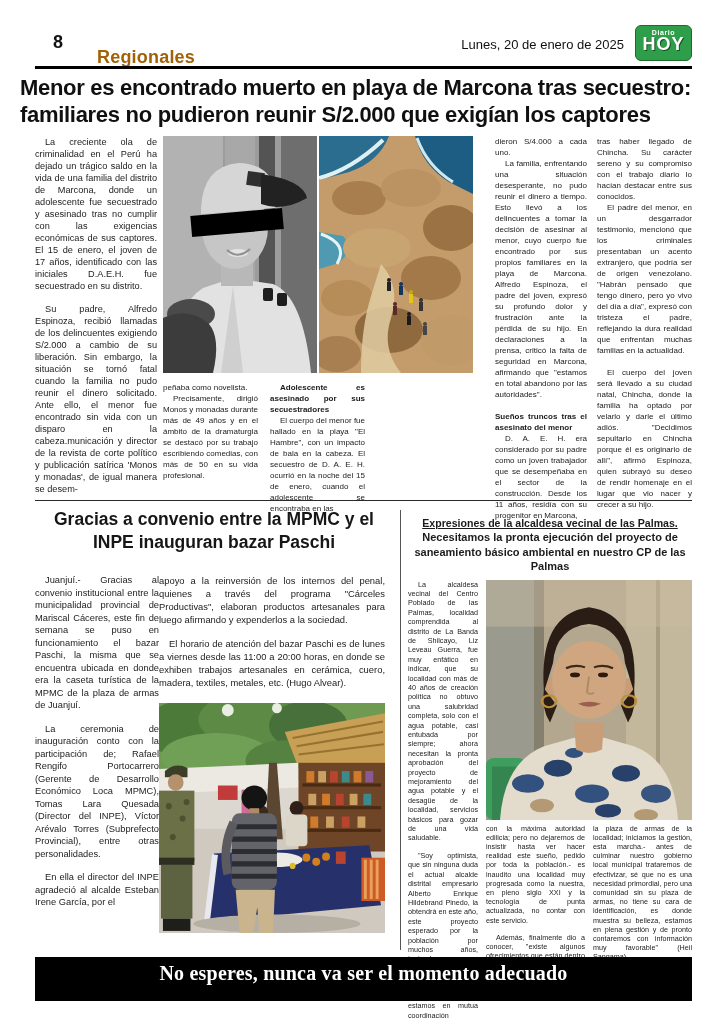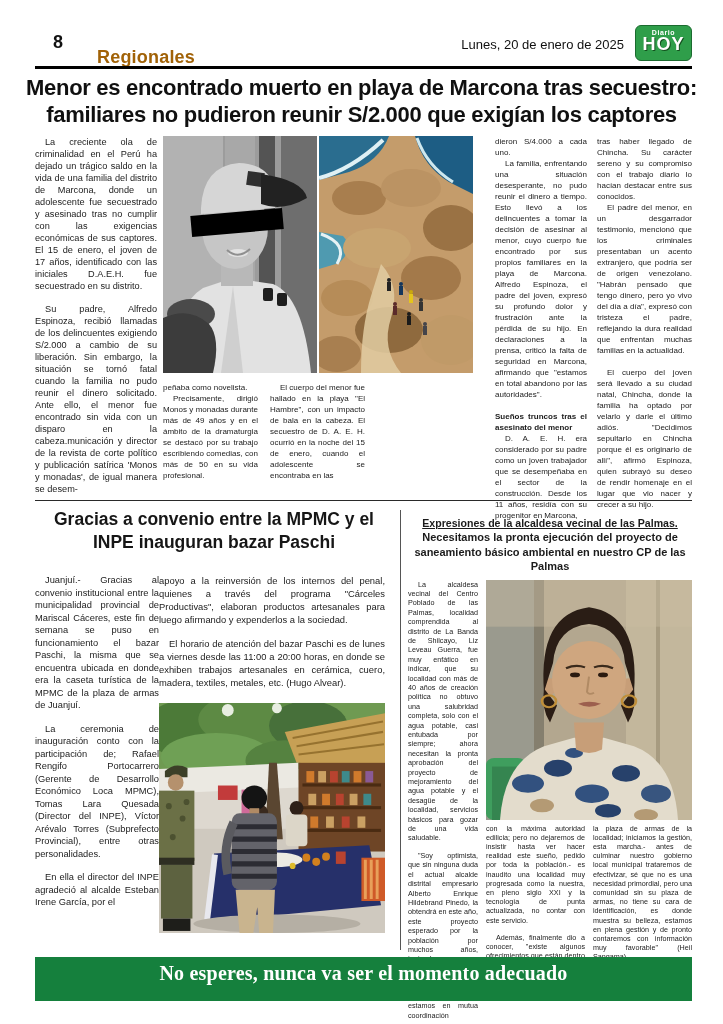"Menor es encontrado muerto en" .main-headline { text-align: center -> none }
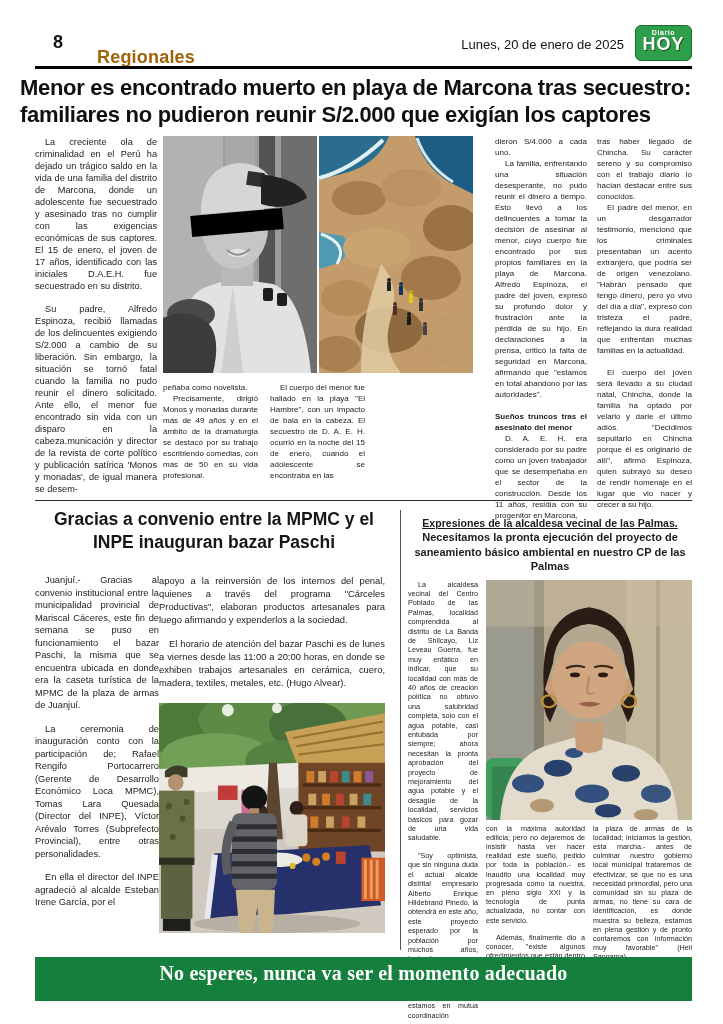"Adolescente es asesinado por sus" p.sub { html: none -> <p>Adolescente es asesinado por sus secuestradores</p> }
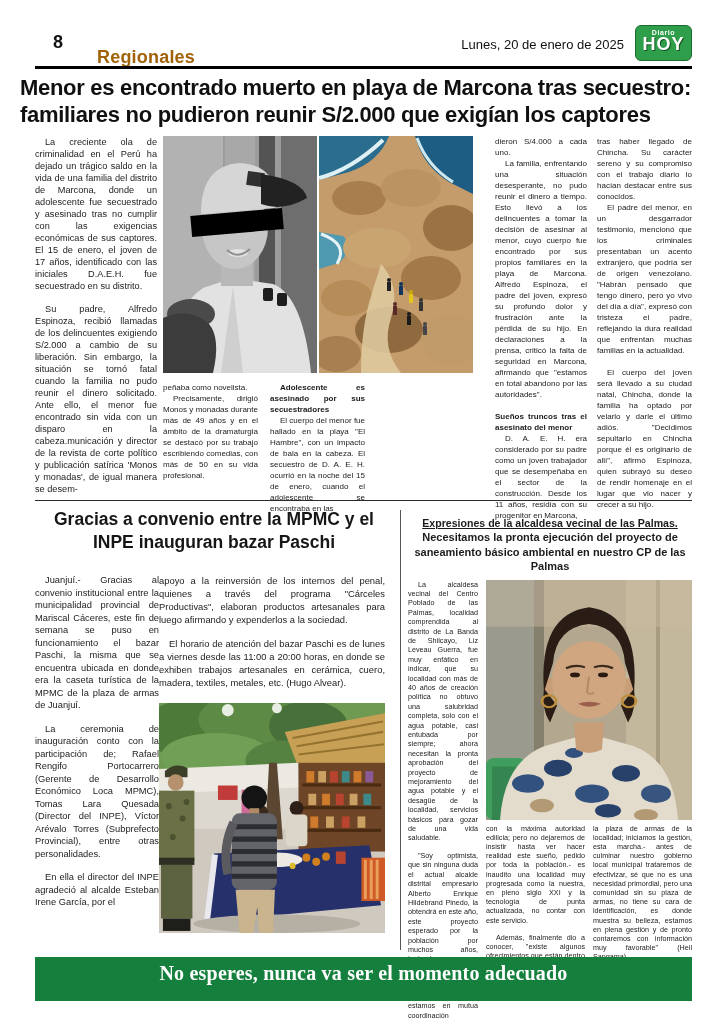"No esperes, nunca va ser" .banner { background: #15803d -> #000000 }
